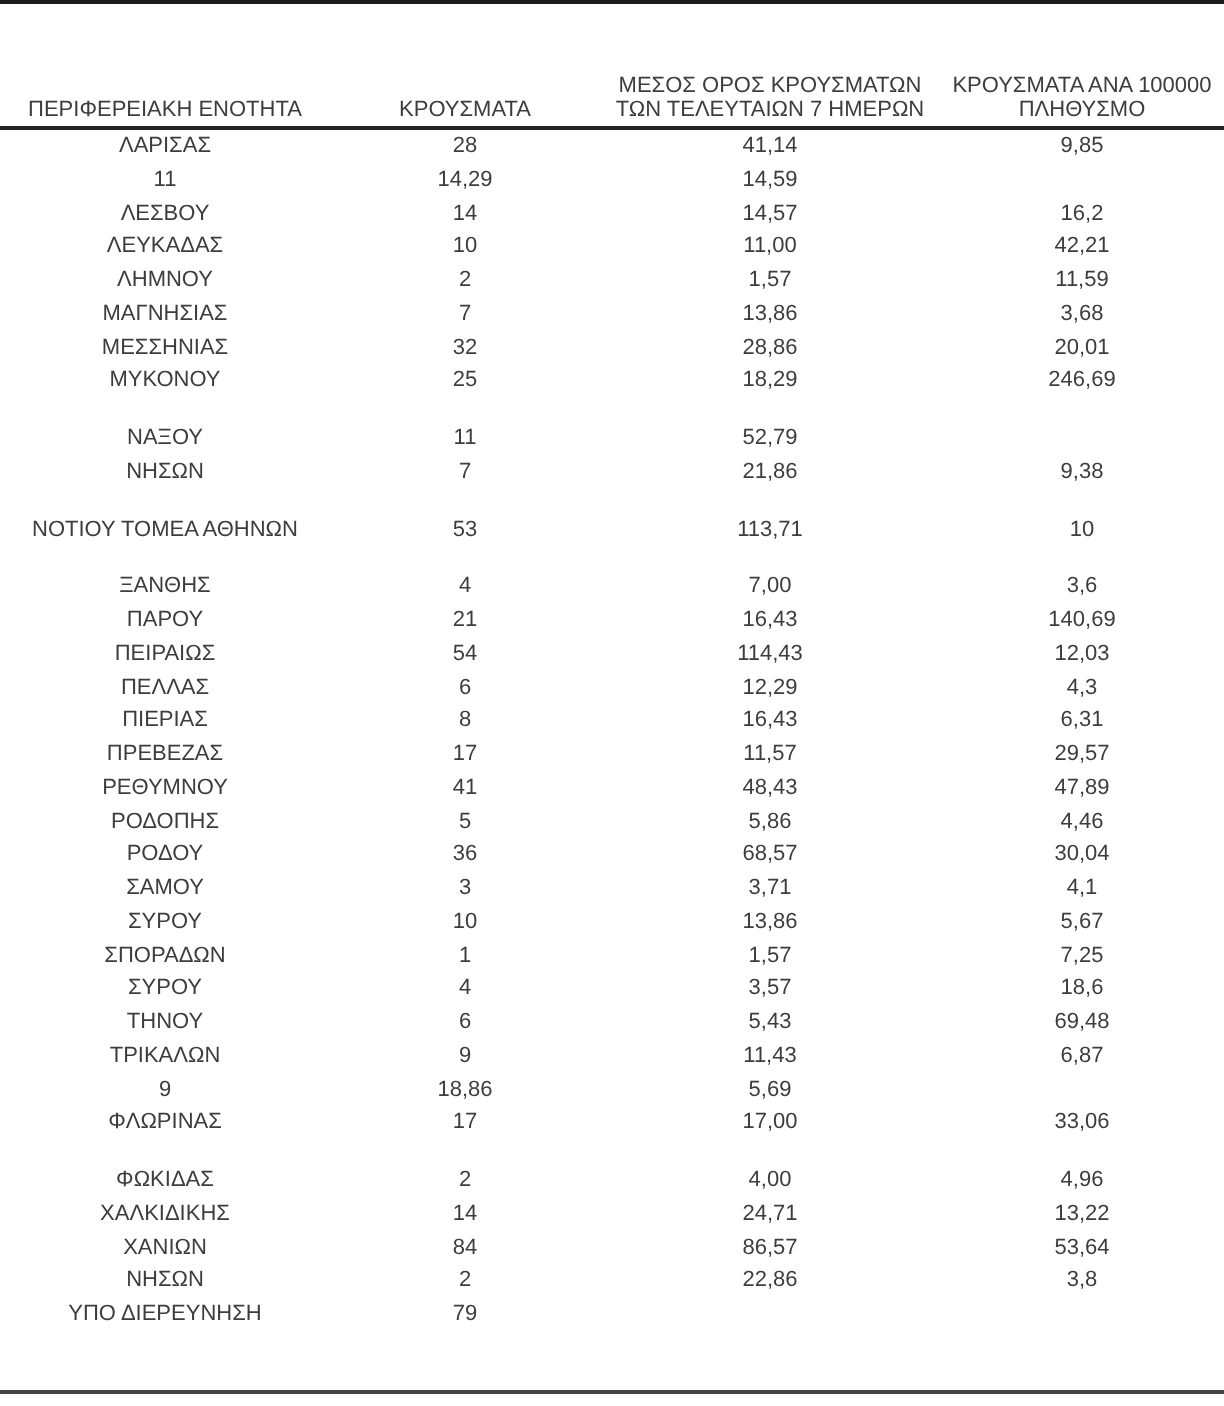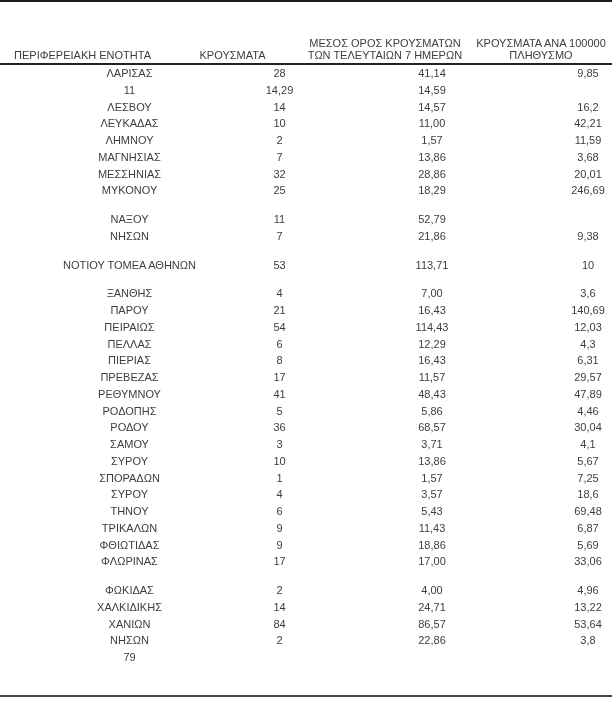"ΛΑΡΙΣΑΣ" .section { margin-left: 47px -> none }
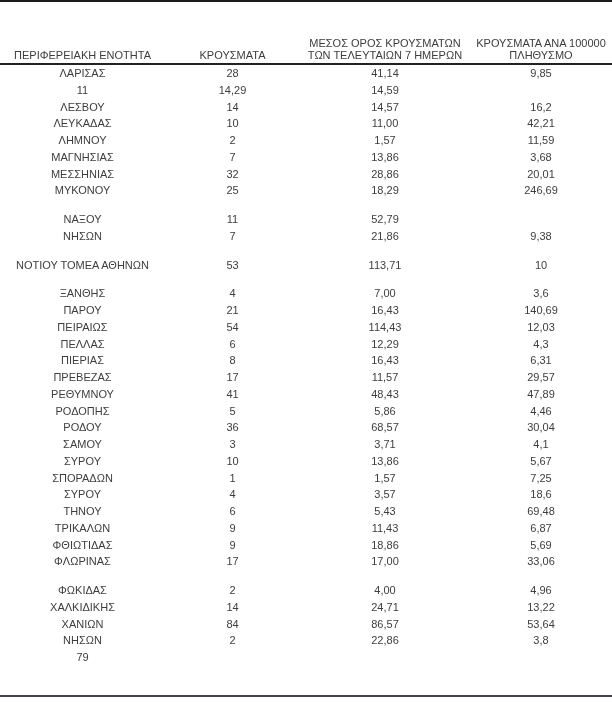"ΦΘΙΩΤΙΔΑΣ" div.td { html: <div>ΦΘΙΩΤΙΔΑΣ</div> -> none }
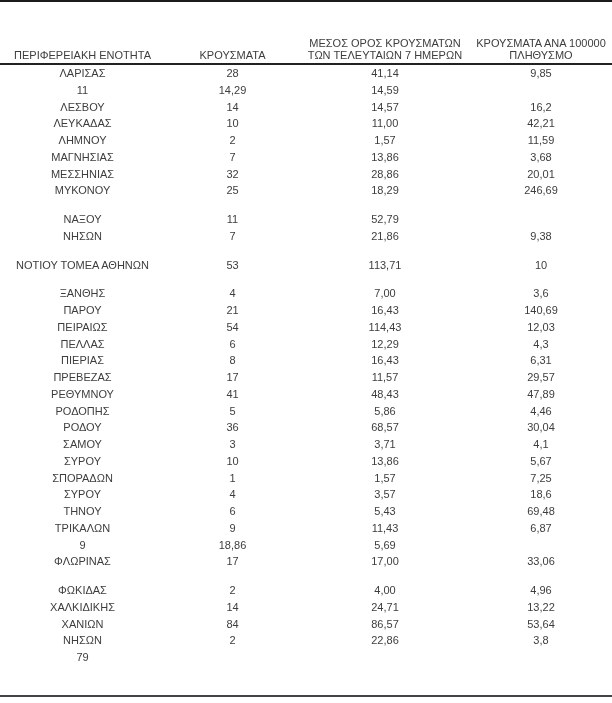"ΥΠΟ ΔΙΕΡΕΥΝΗΣΗ" div.td { html: none -> <div>ΥΠΟ ΔΙΕΡΕΥΝΗΣΗ</div> }
